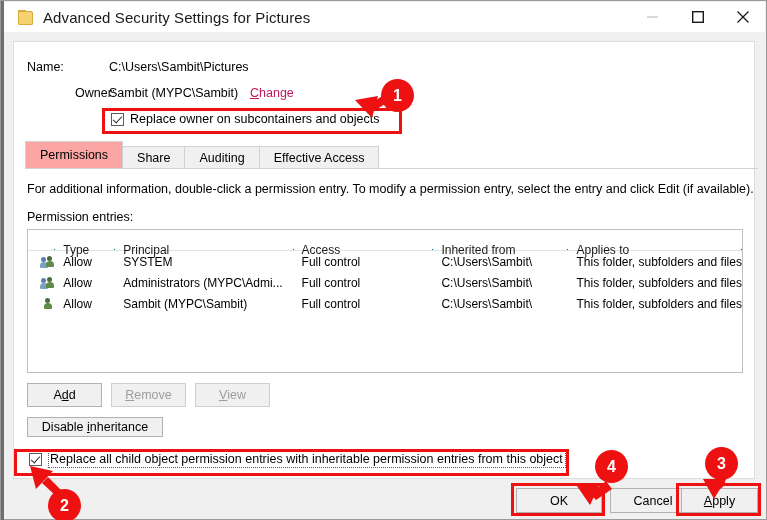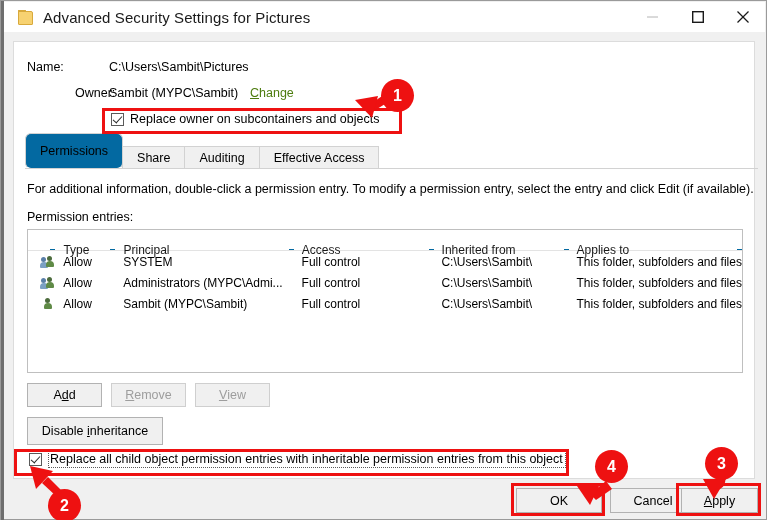"Change" .link-change { color: #4d7c0f -> #be185d }
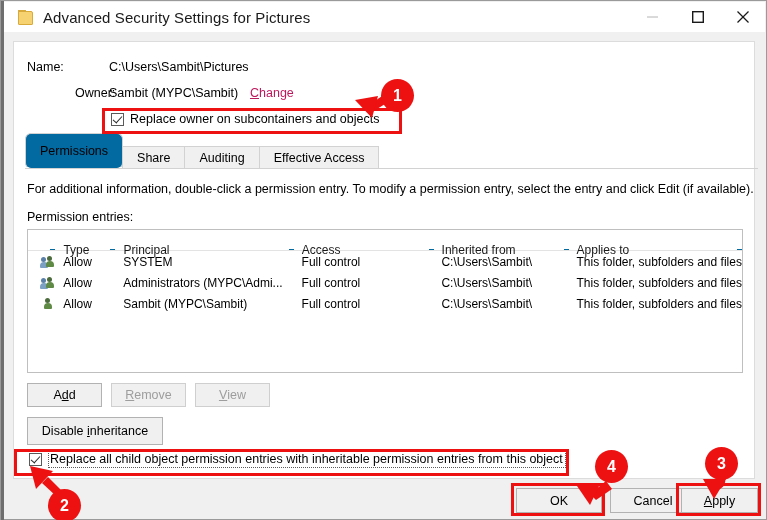"Permissions" .tab.active { background: #0369a1 -> #fca5a5; border-radius: 6px -> none; height: 36px -> 28px }
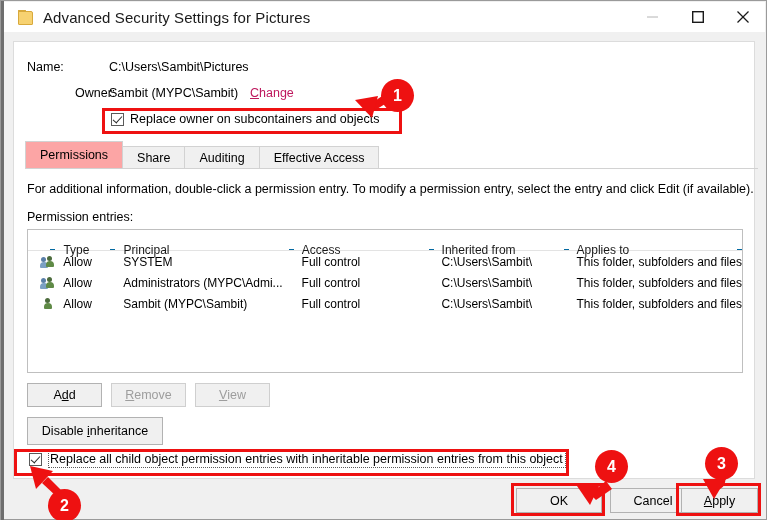"Type" .lv-header .hcell { border-right: 5px solid #0369a1 -> 1px solid #0369a1 }
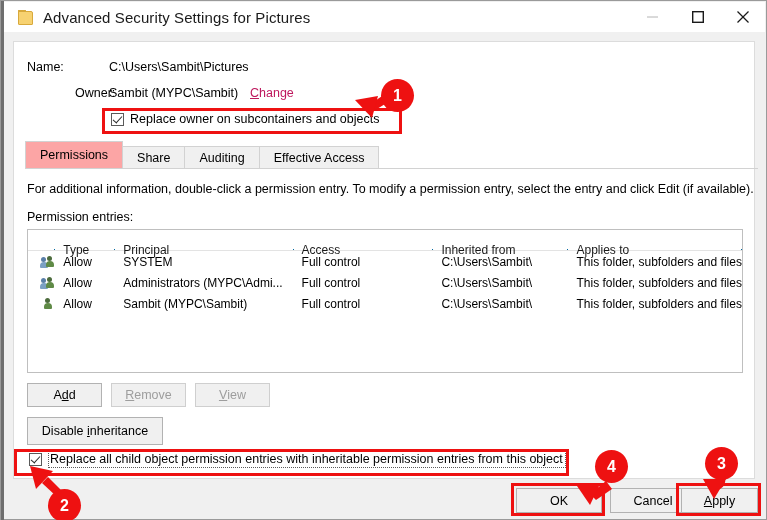"Disable" .btn-disable { height: 28px -> 20px }
